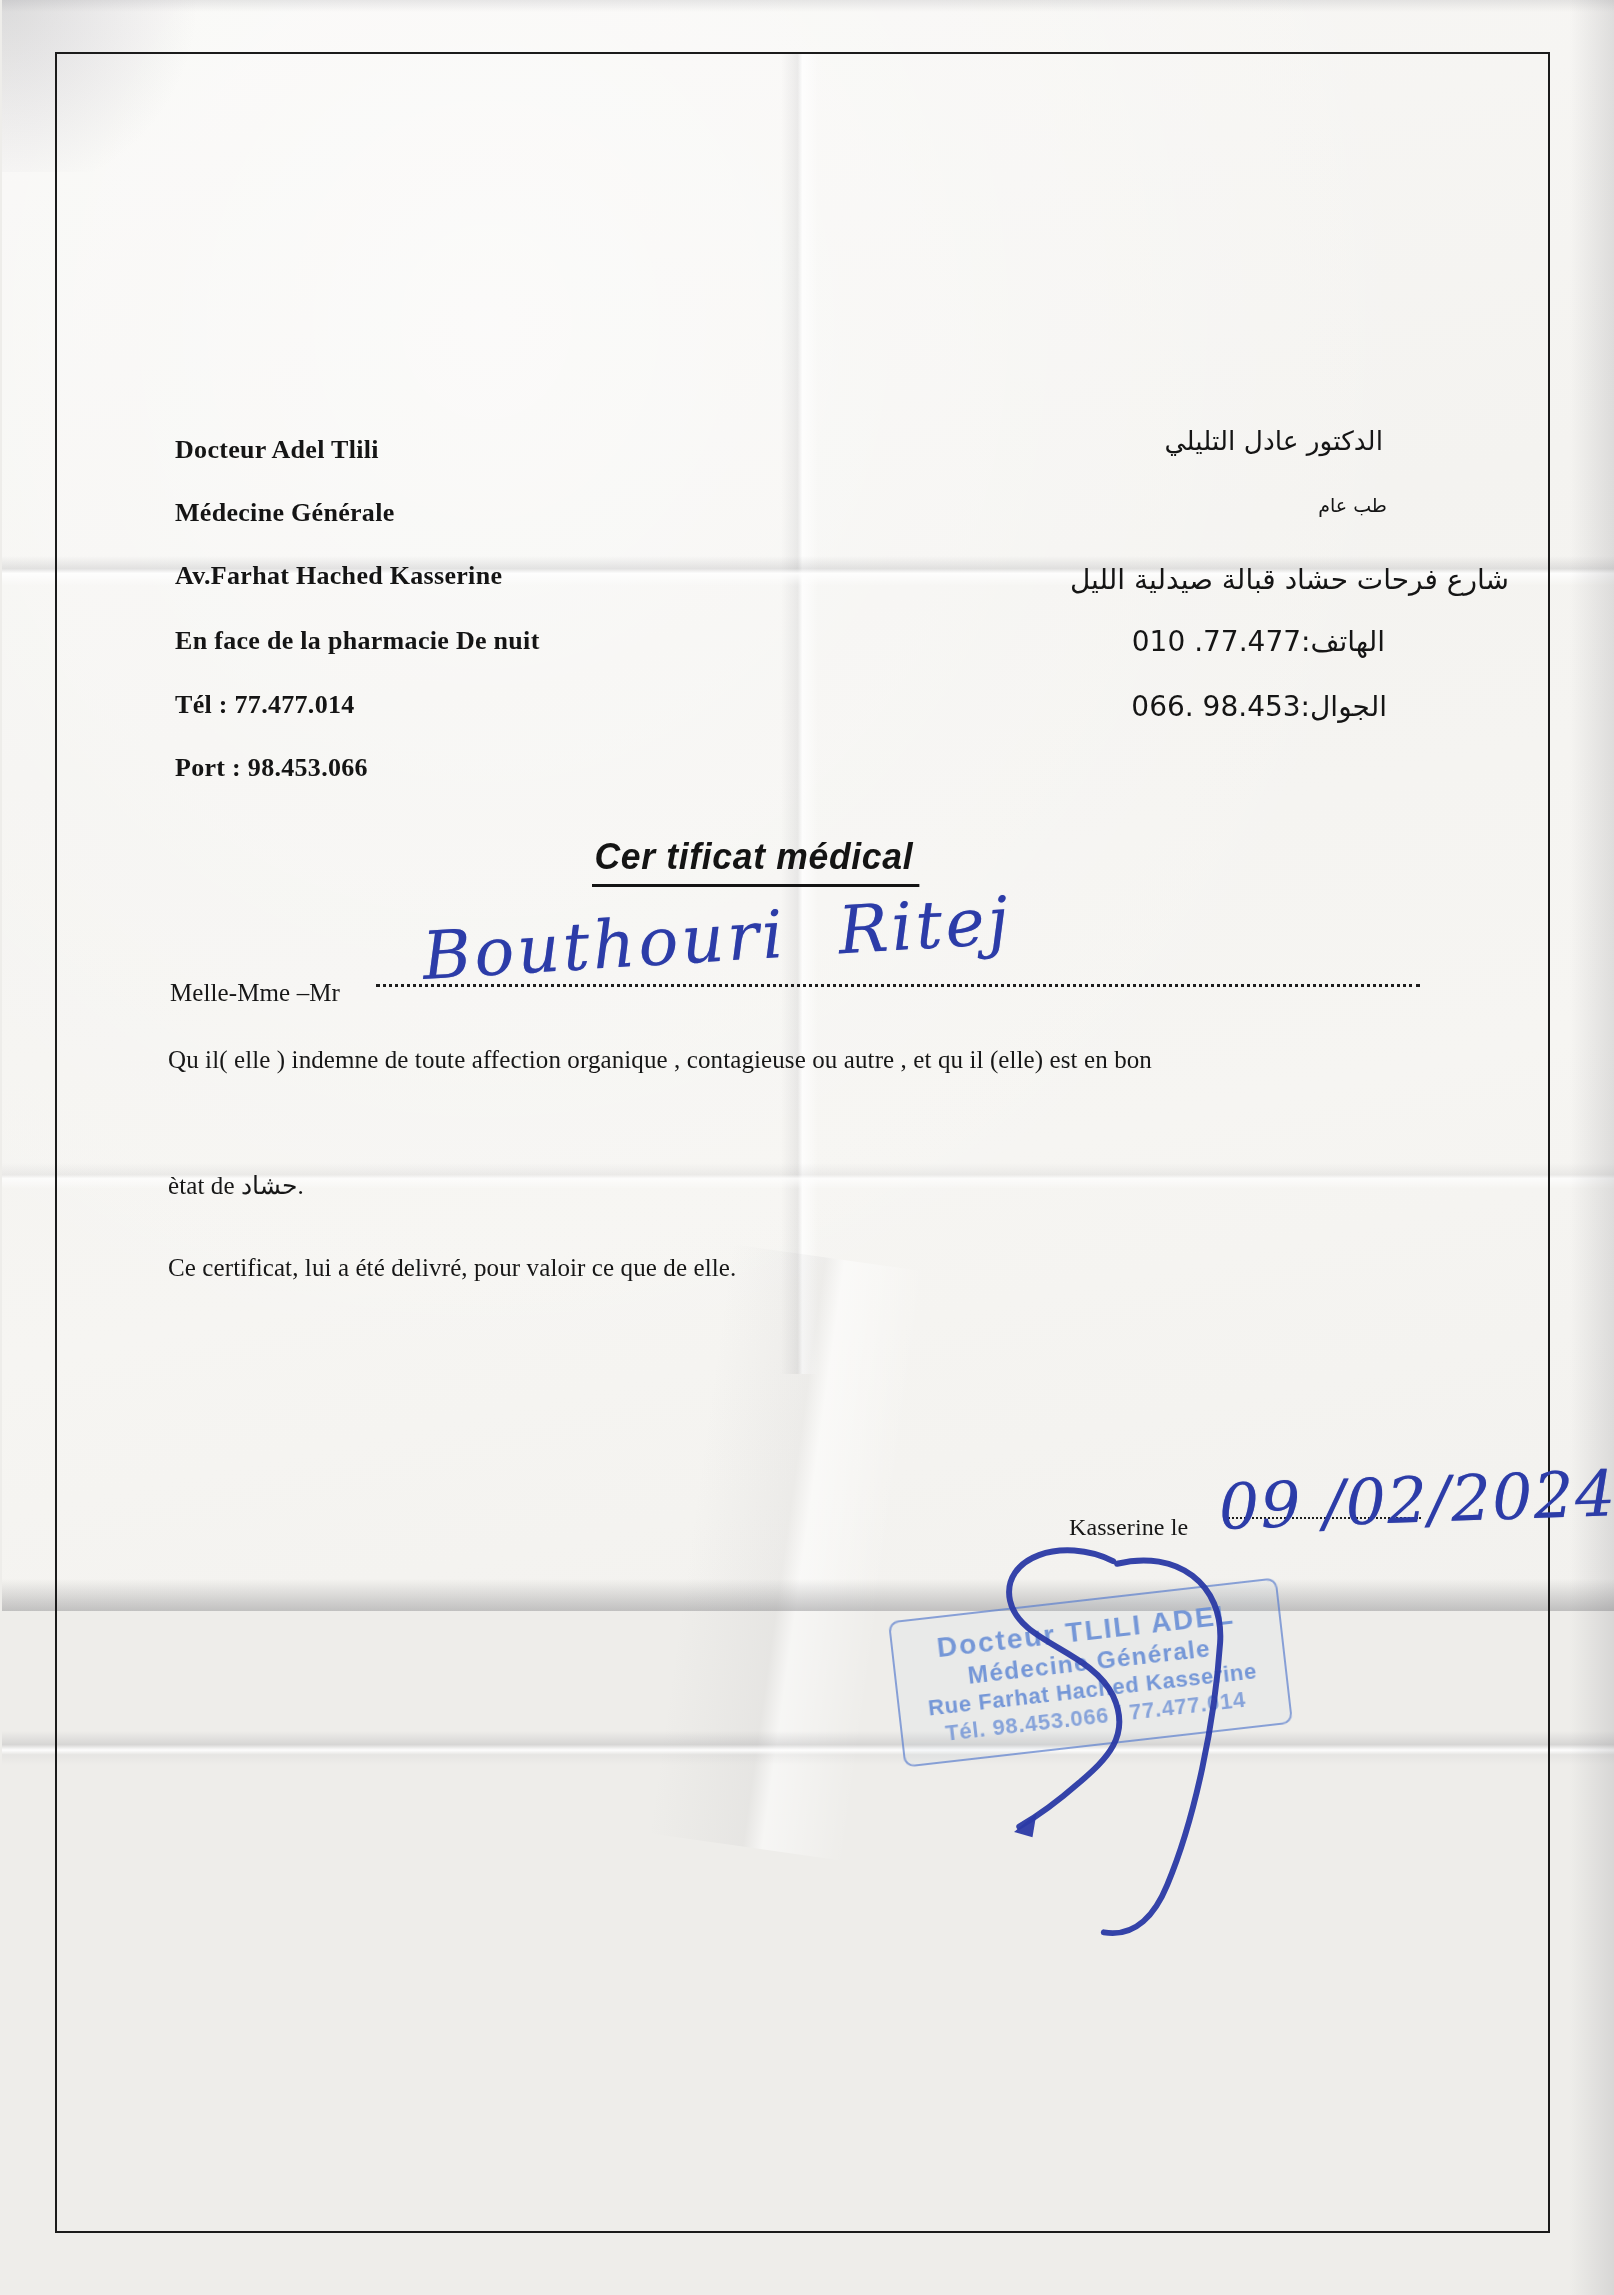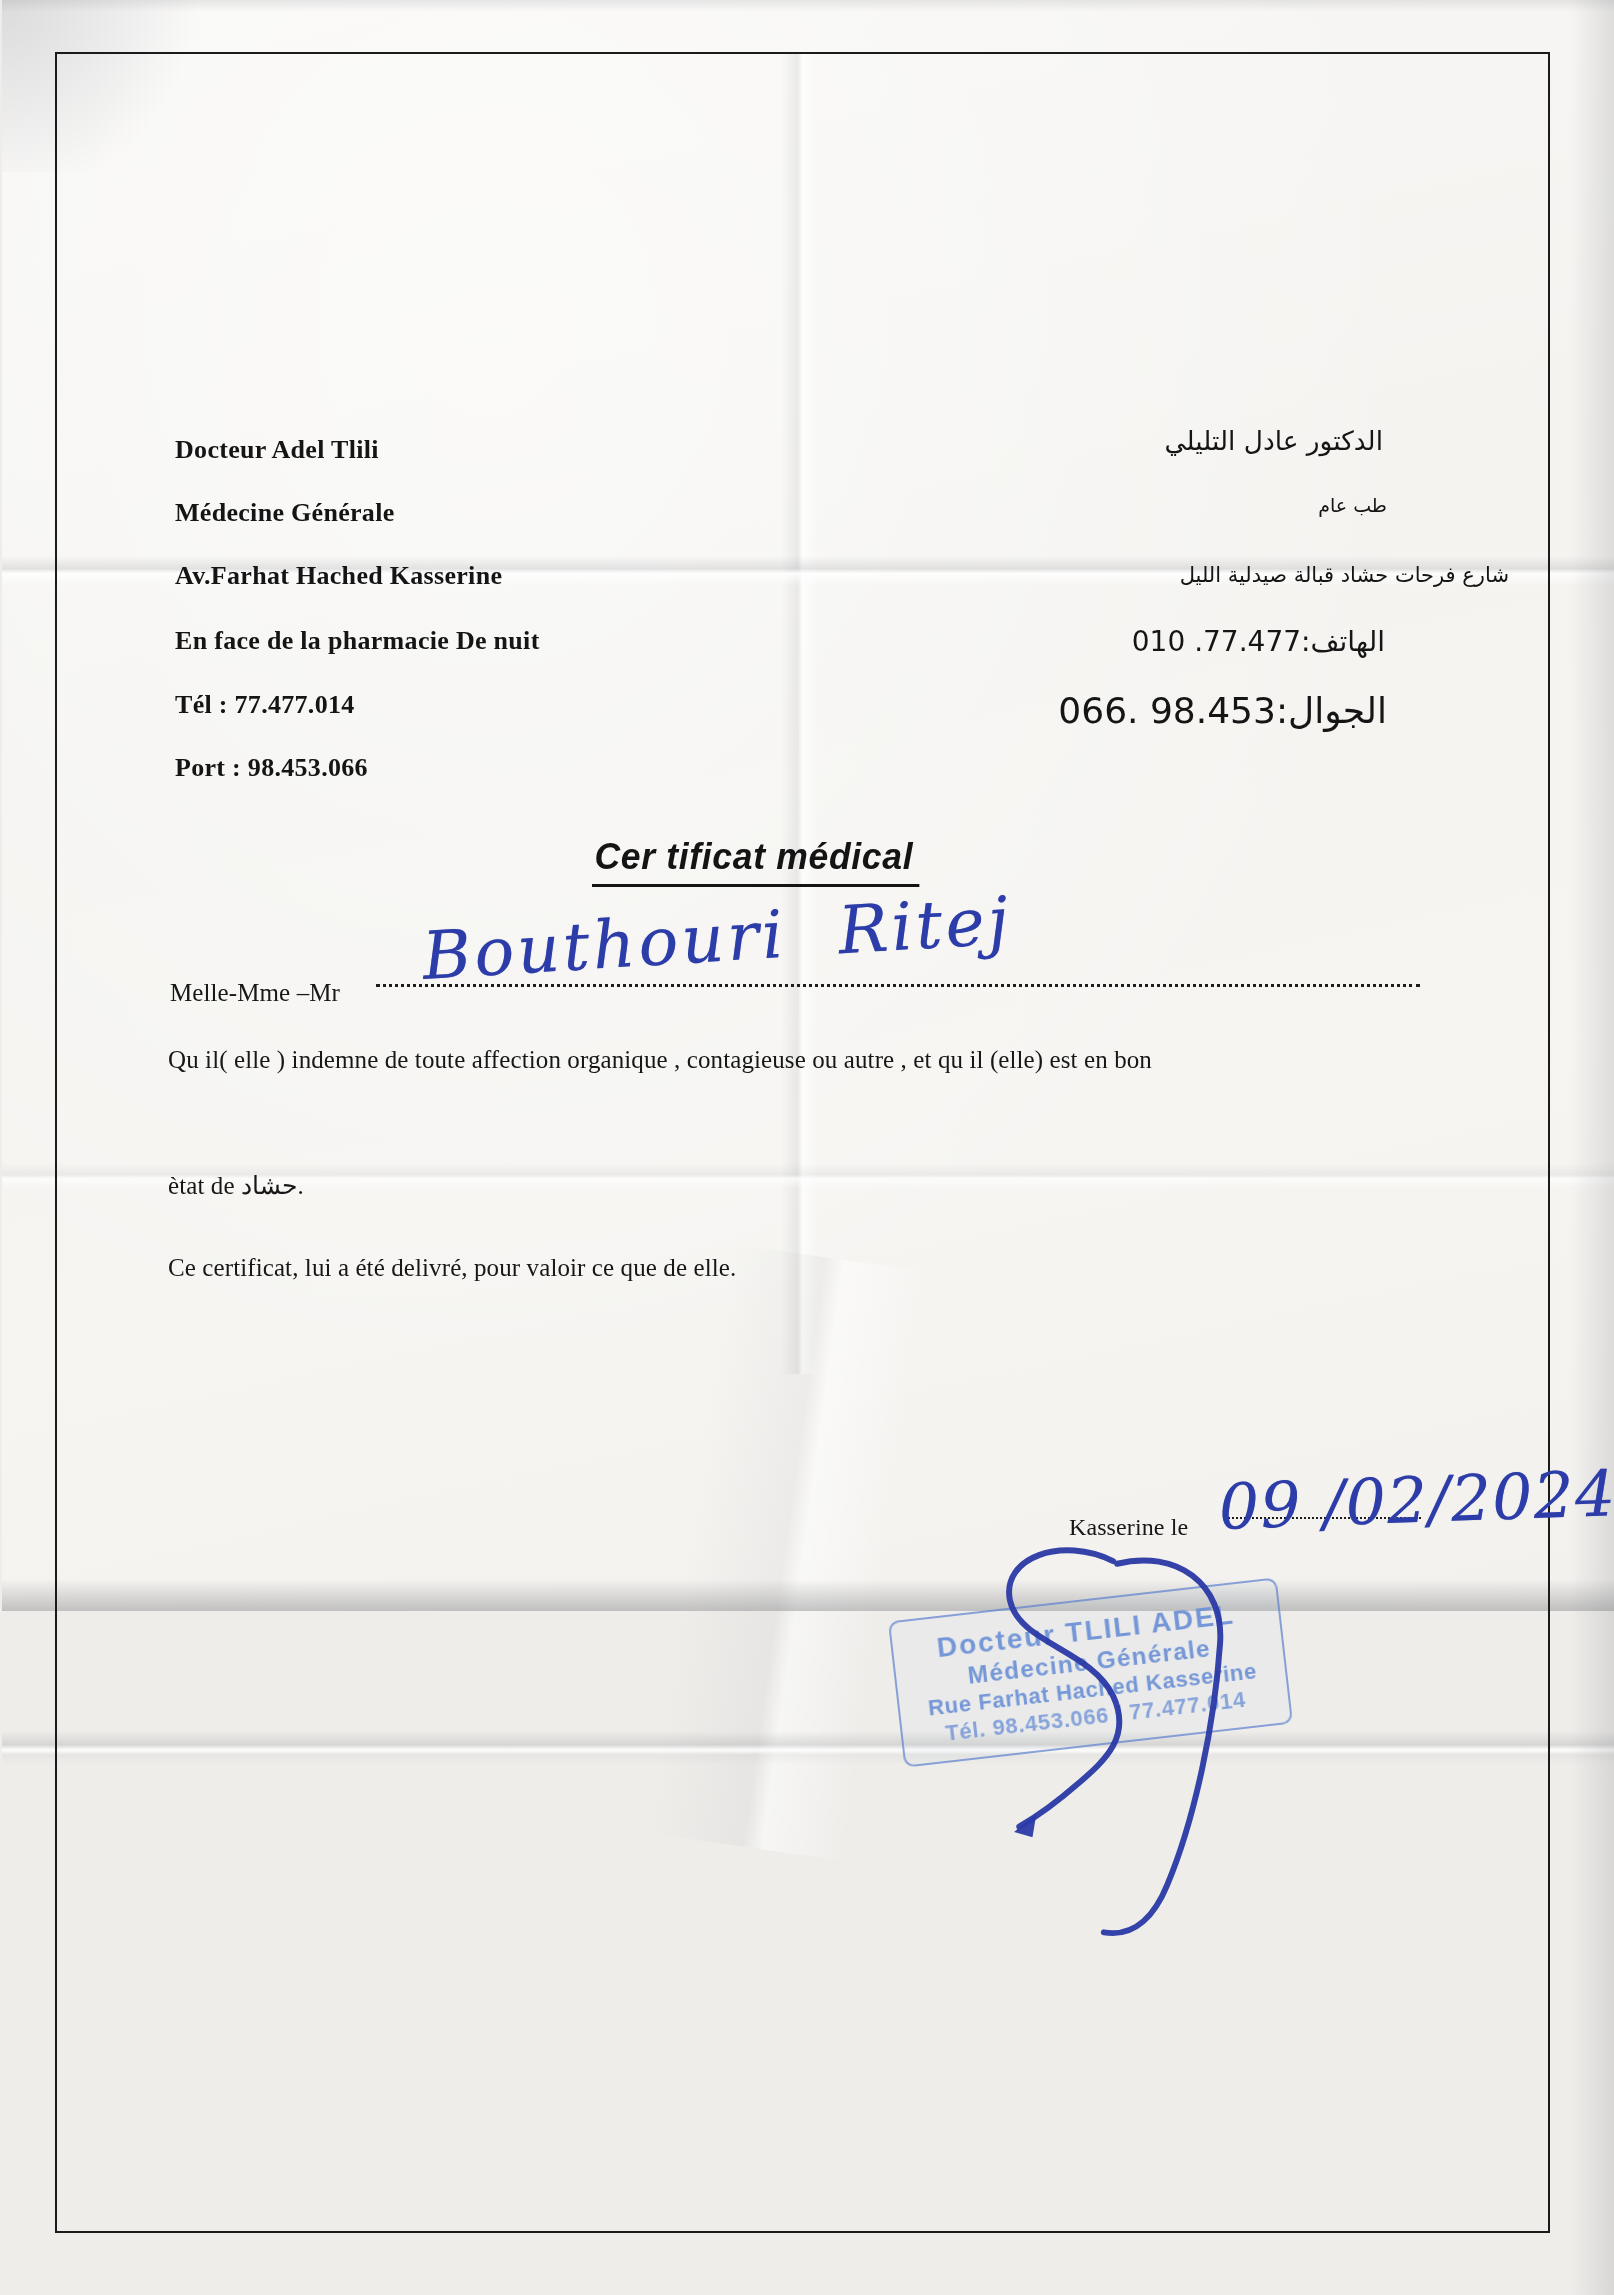"شارع فرحات حشاد قبالة صيدلية" div.ar-head { font-size: 21px -> 28px }
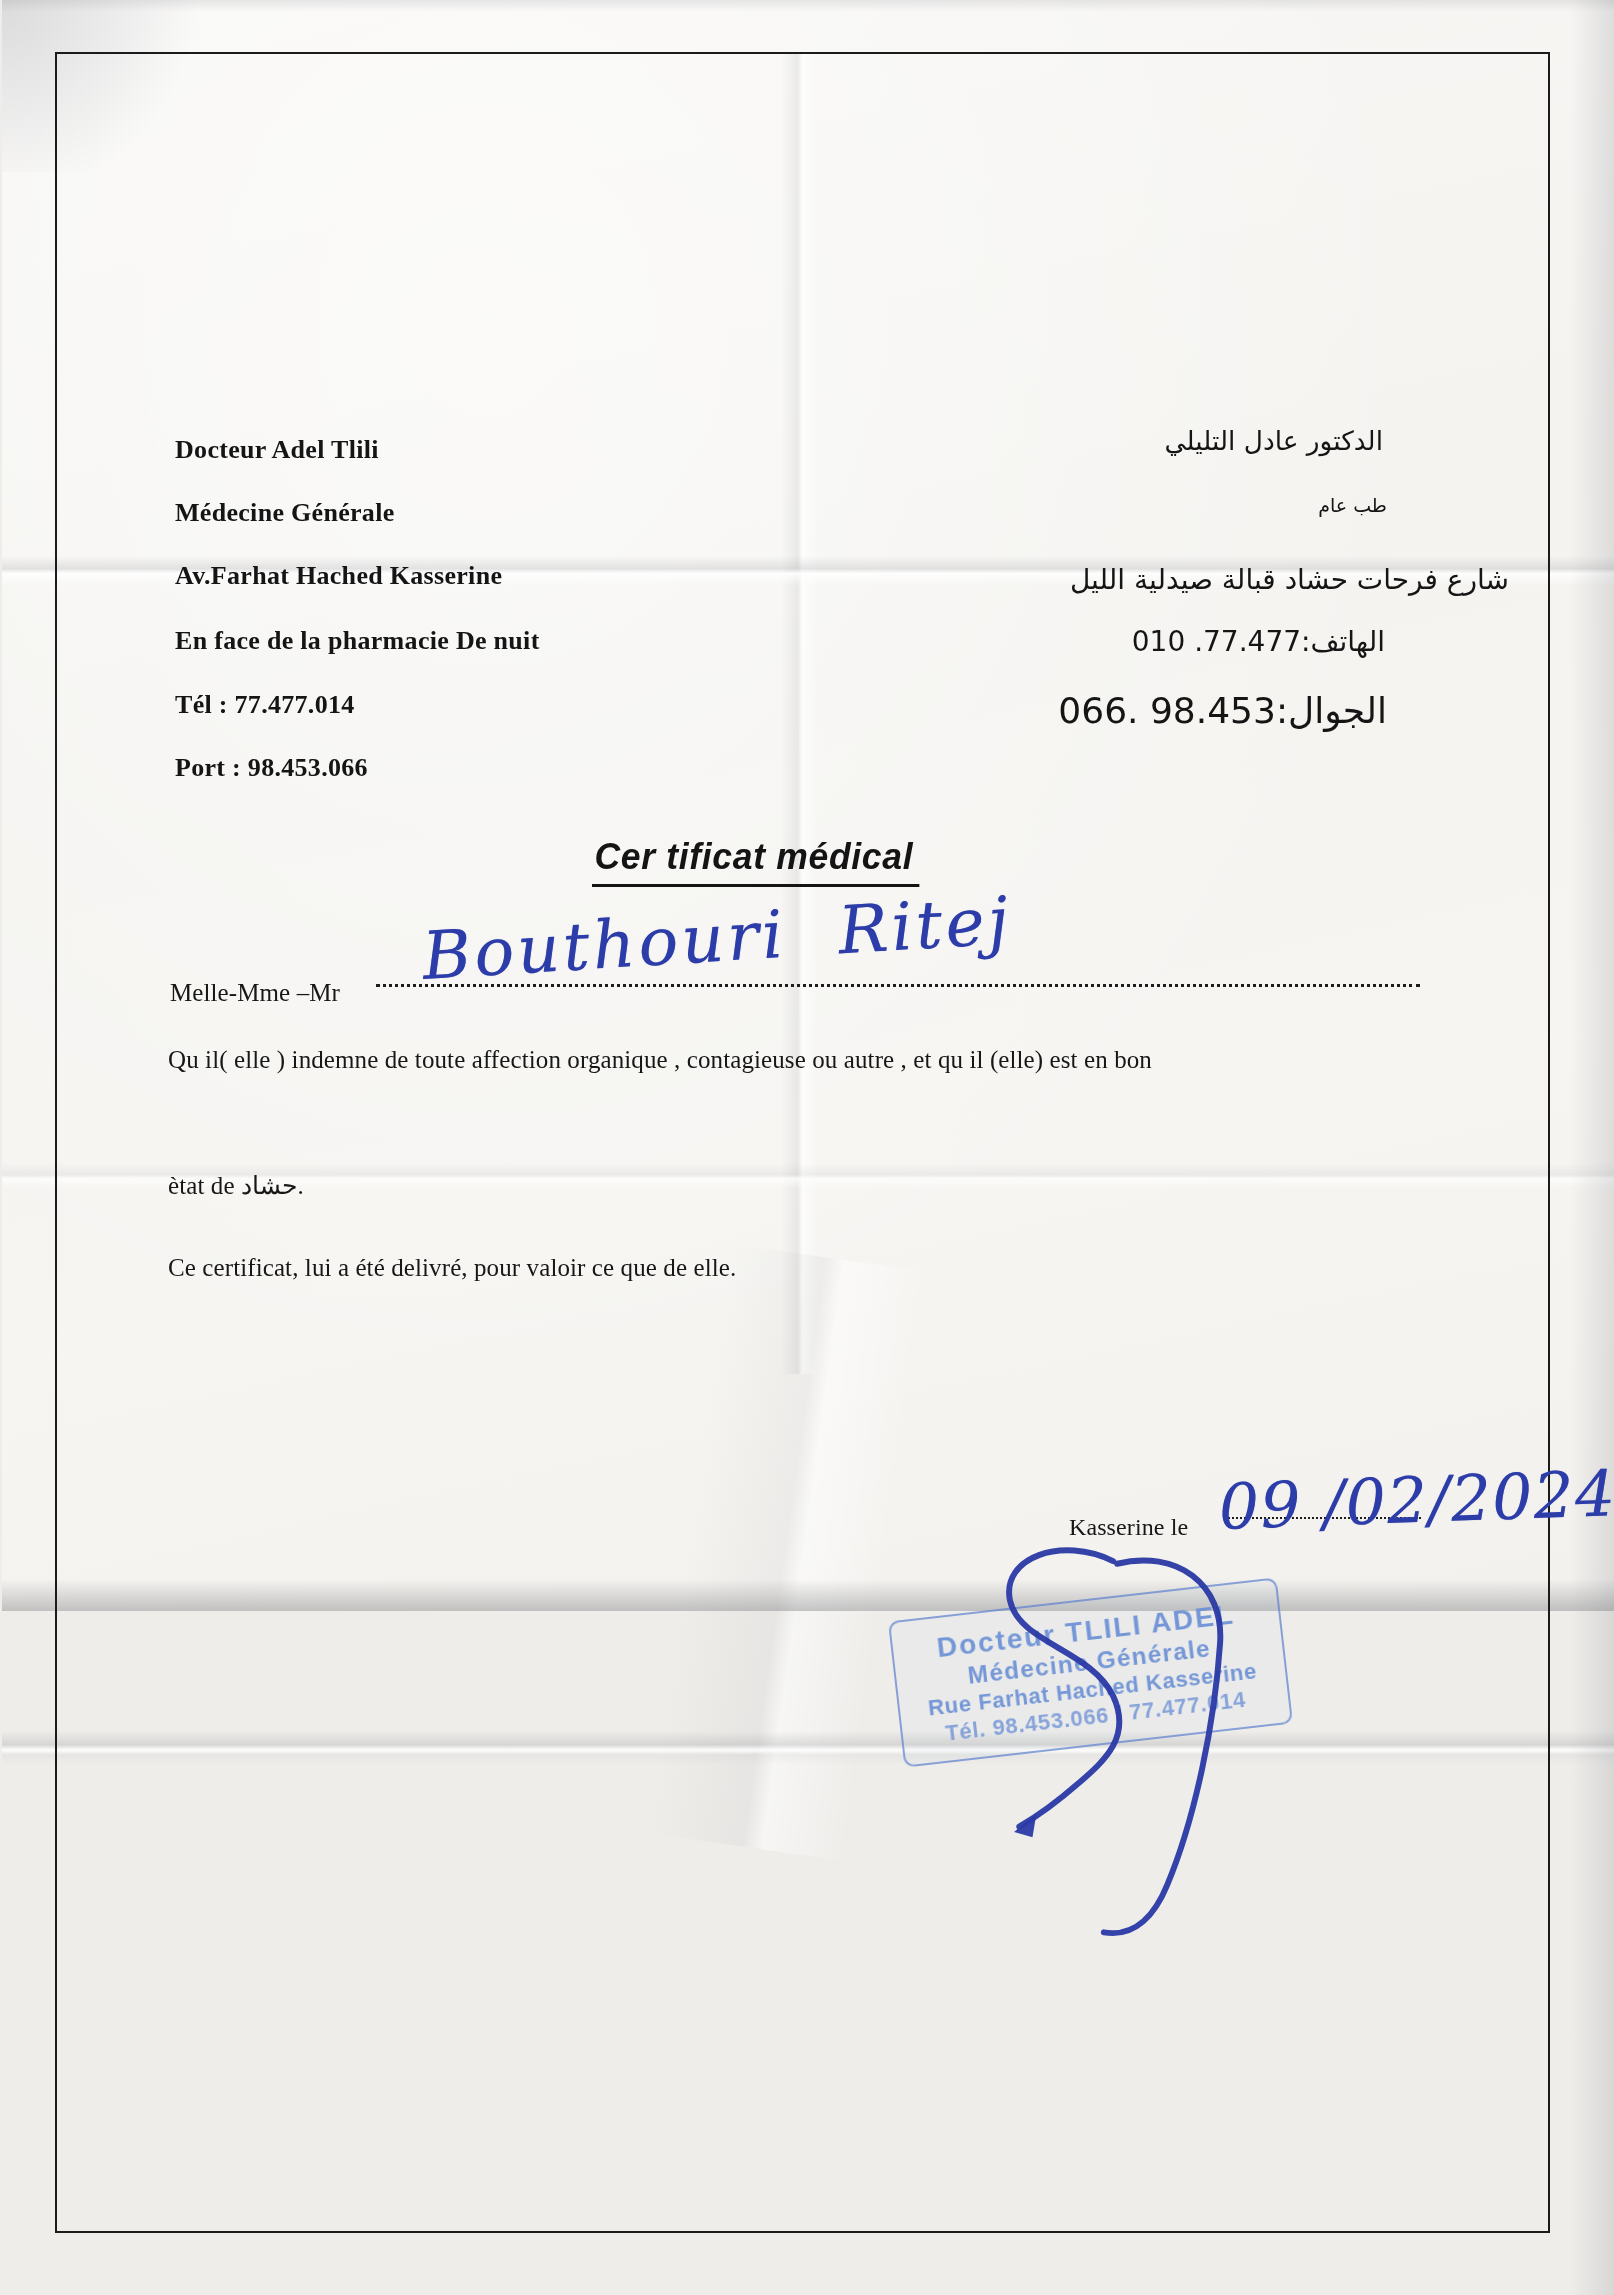"الجوال:98.453 .066" div.ar-head { font-size: 36px -> 28px }
